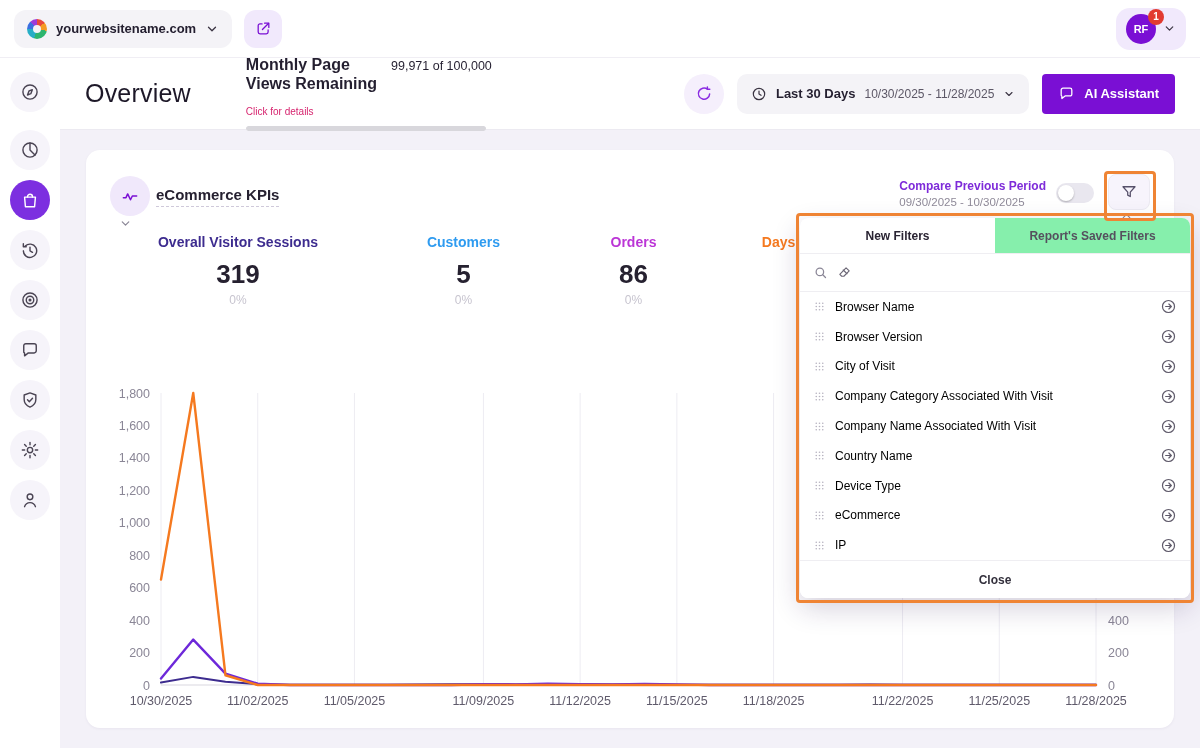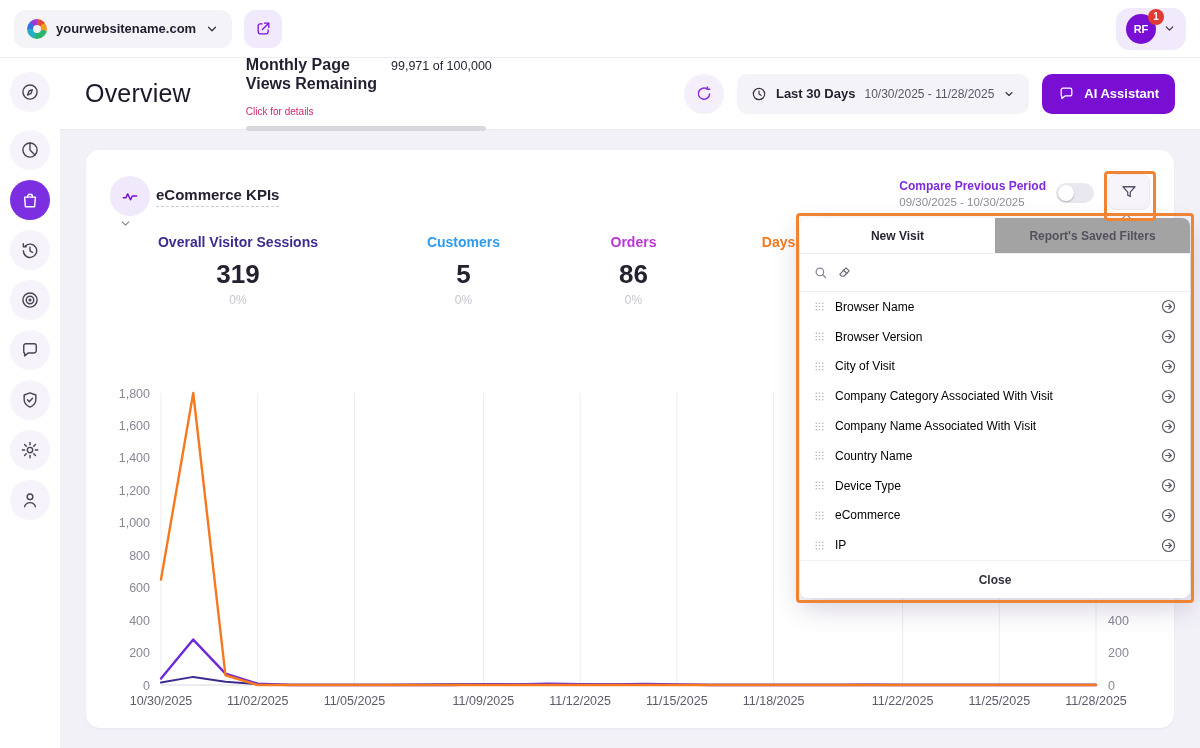"AI Assistant" .ai-btn { border-radius: 10px -> 4px }
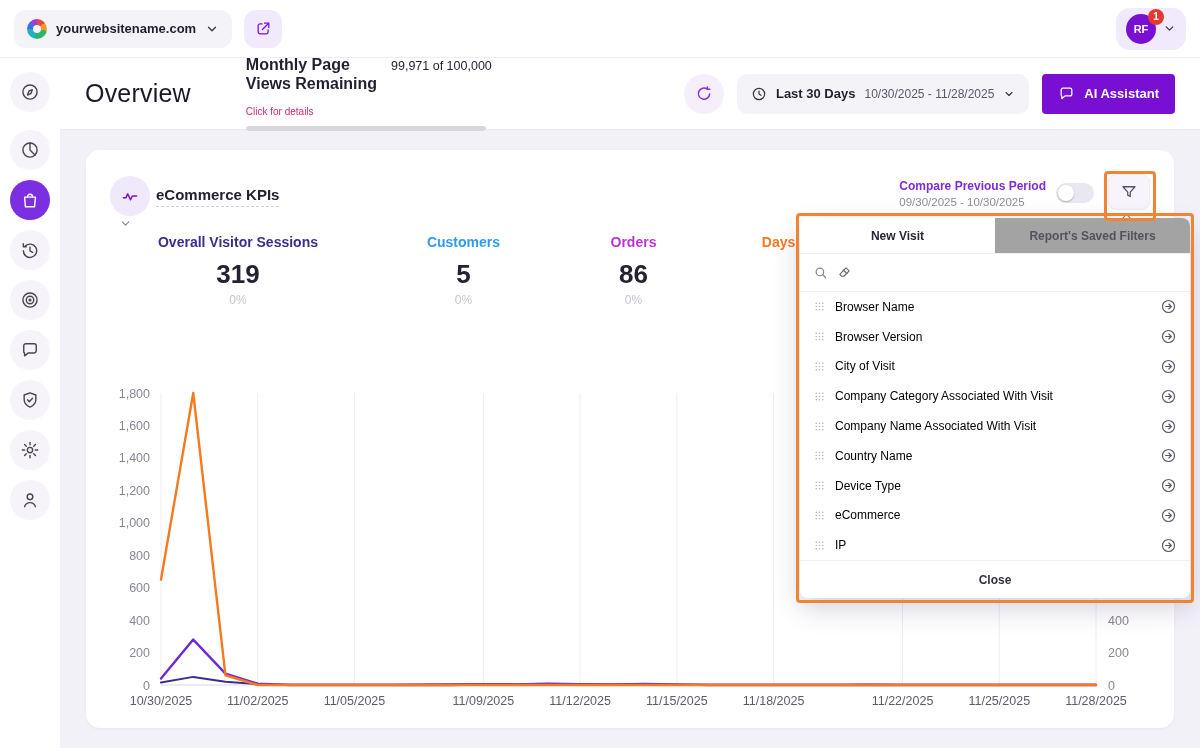"New Visit" button.fp-tab { text: Visit -> Filters }
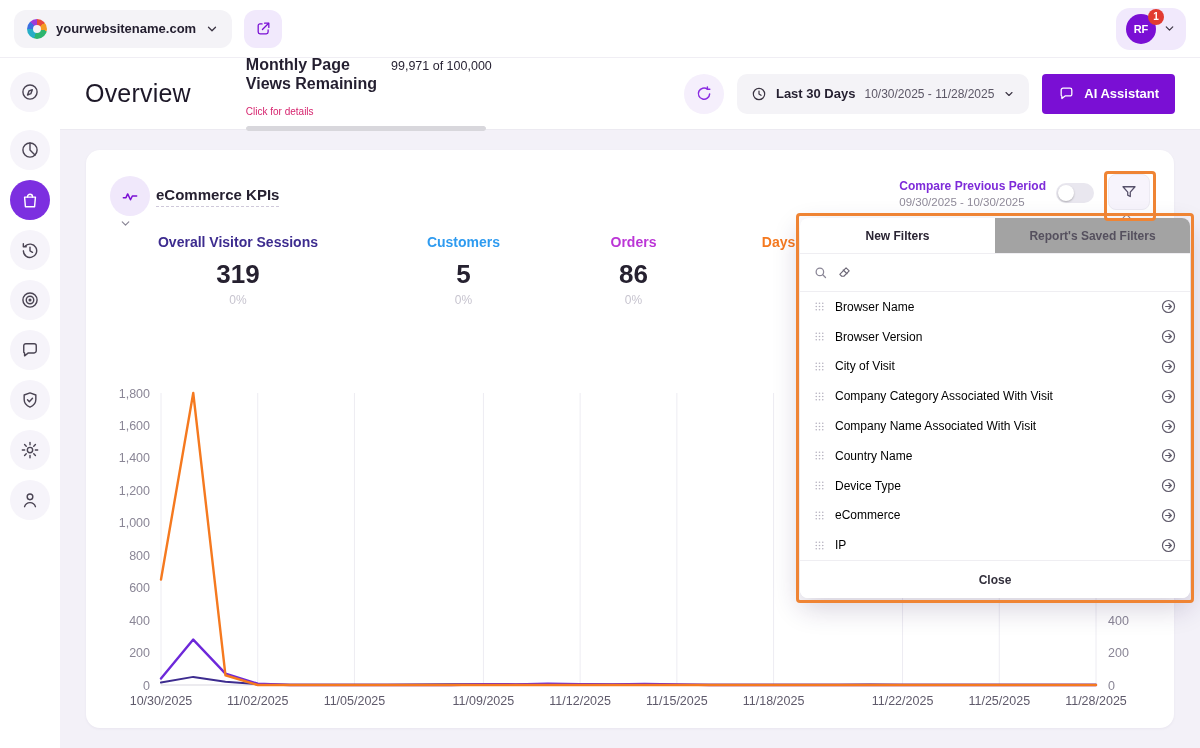"Report's Saved Filters" .fp-tab { background: #a3a3a3 -> #86efac }
